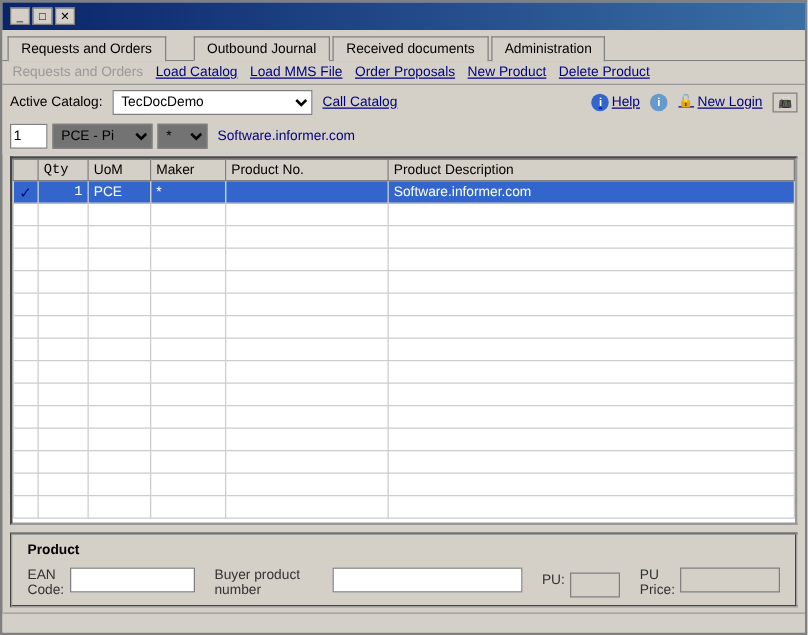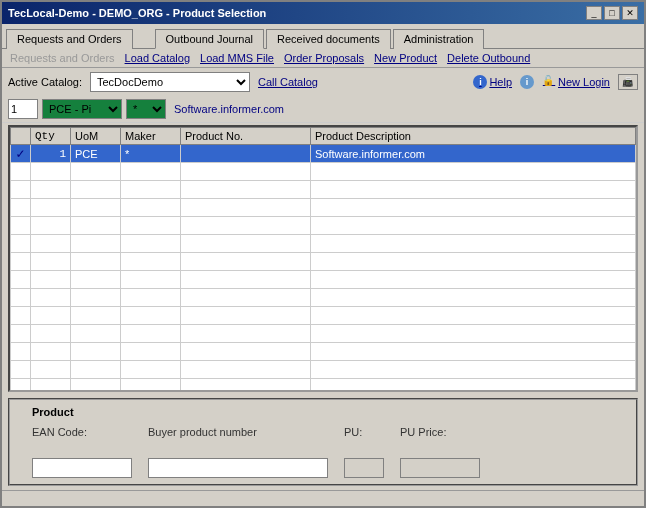"TecLocal-Demo - DEMO_ORG - Product" span.title-bar-text { html: <span>TecLocal-Demo - DEMO_ORG - Product Selection</span> -> none }
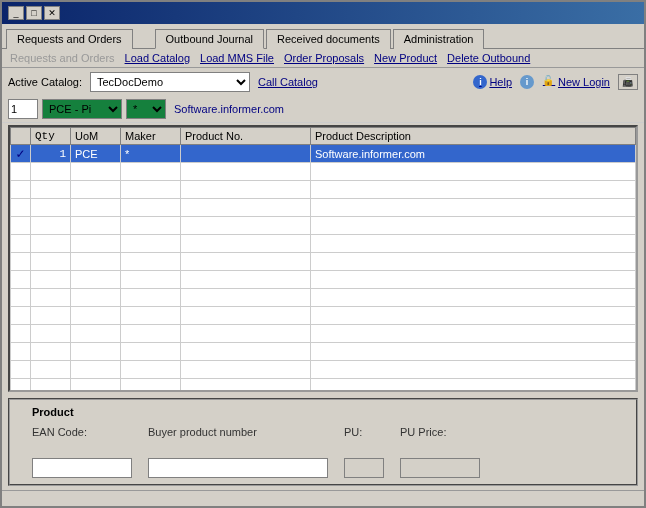"Delete Outbound" button.toolbar-btn { text: Outbound -> Product }
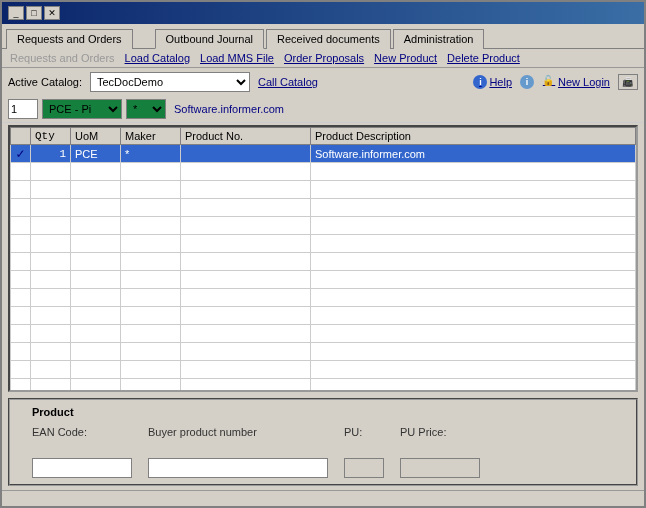"PCE - Pi" .filter-select { background: #15803d -> #737373 }
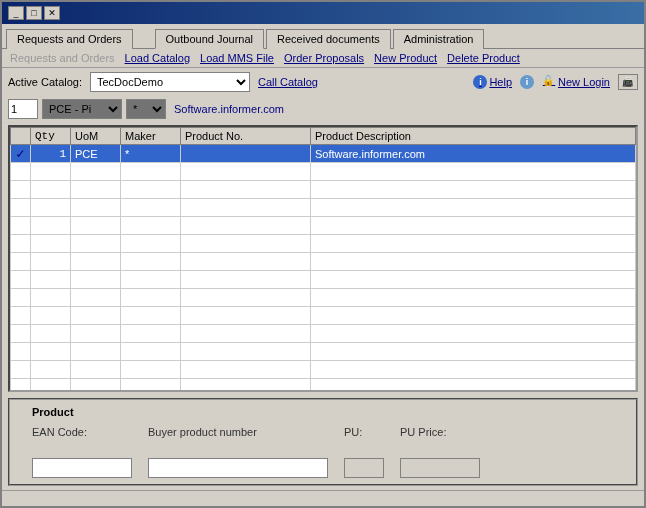"Product" .product-panel { padding: 6px 22px -> 6px 12px }
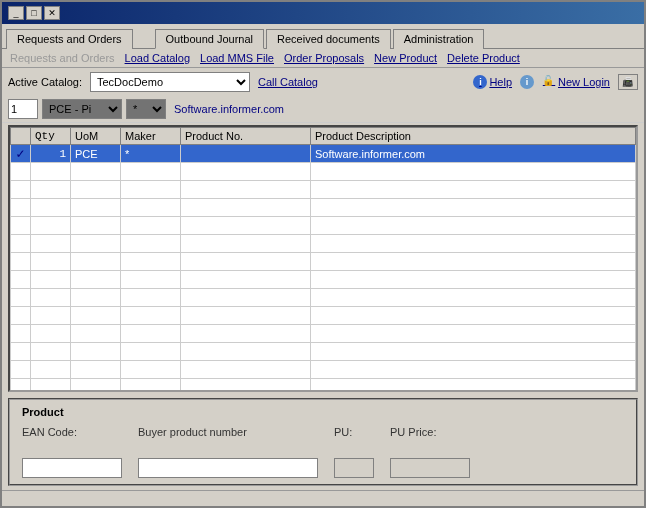"EAN Code:" .field-group { flex-direction: column -> row; gap: 20px -> 4px }
